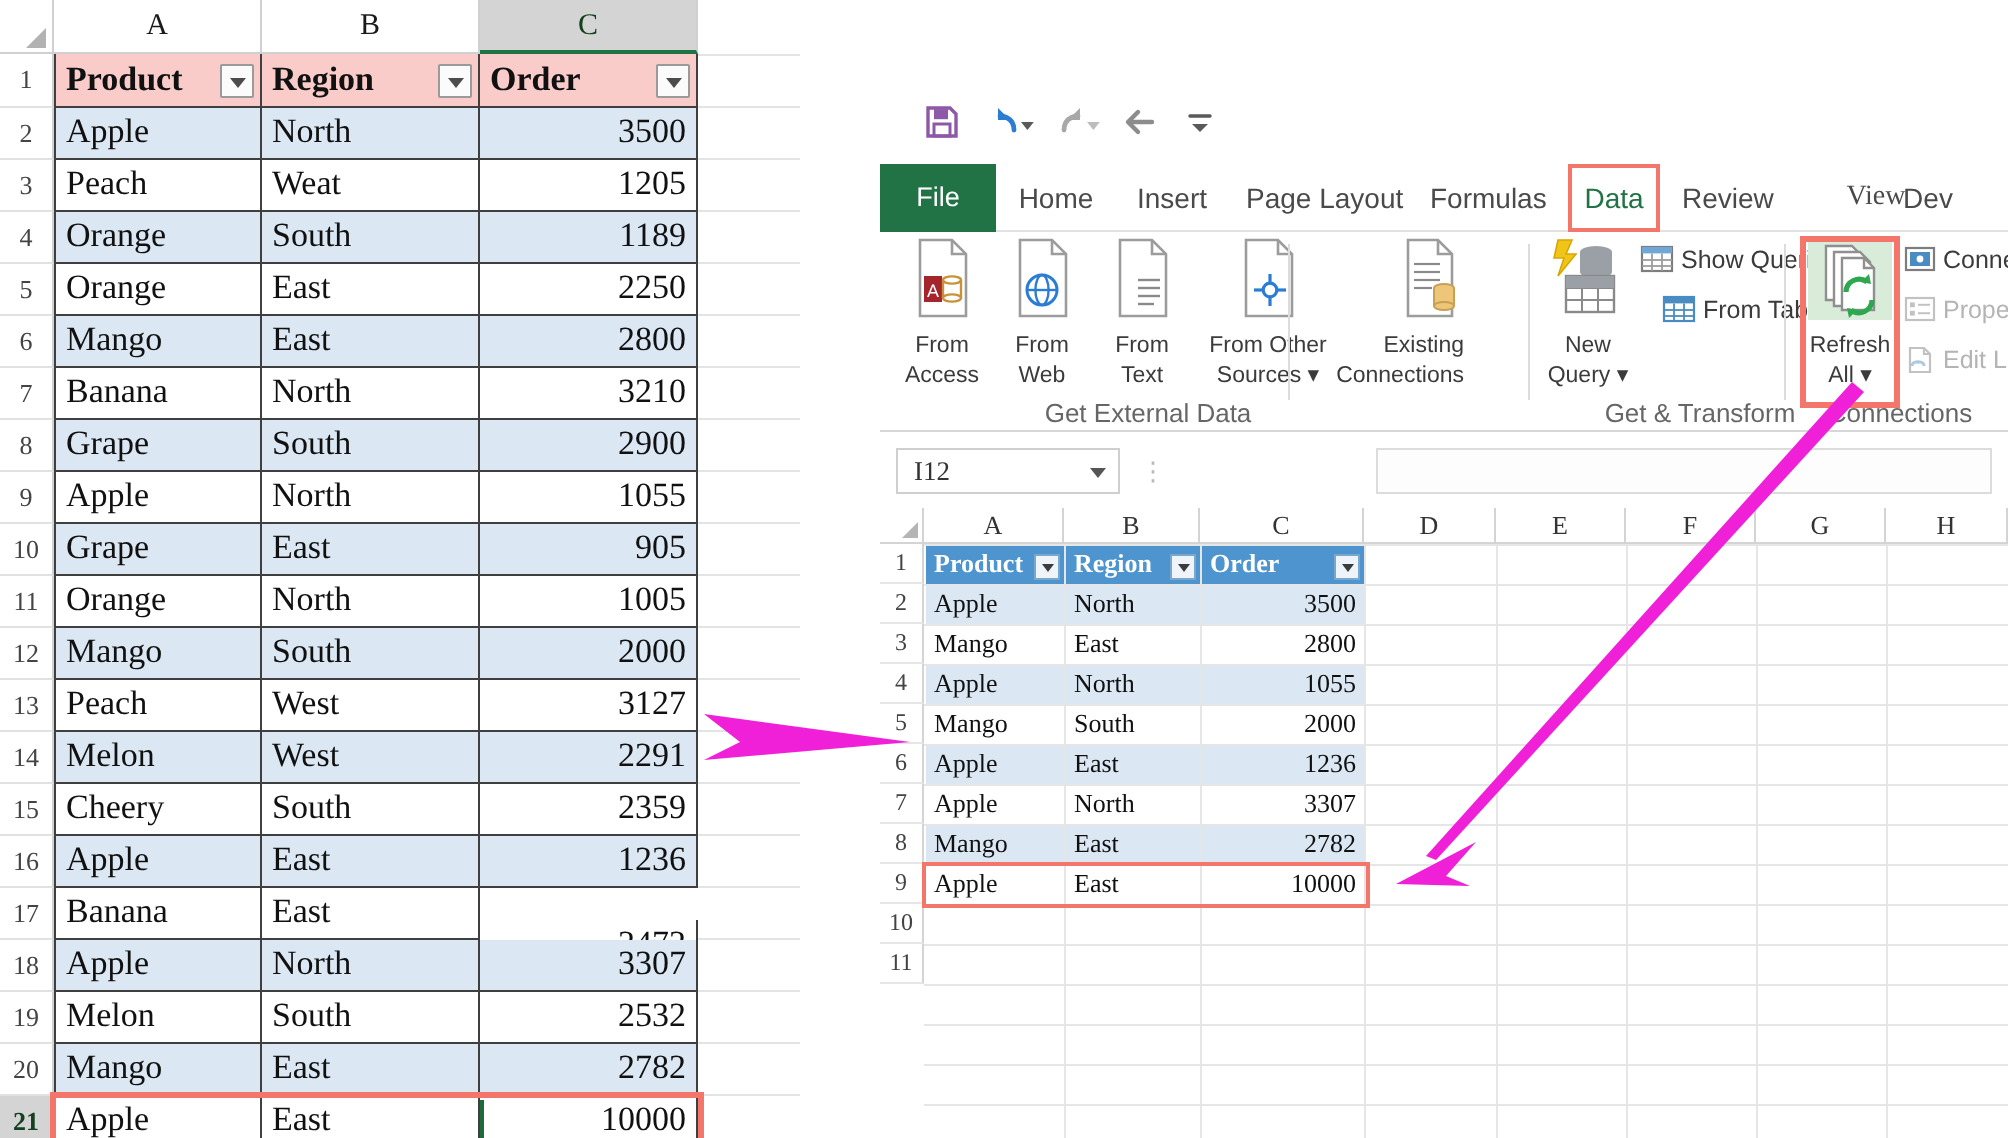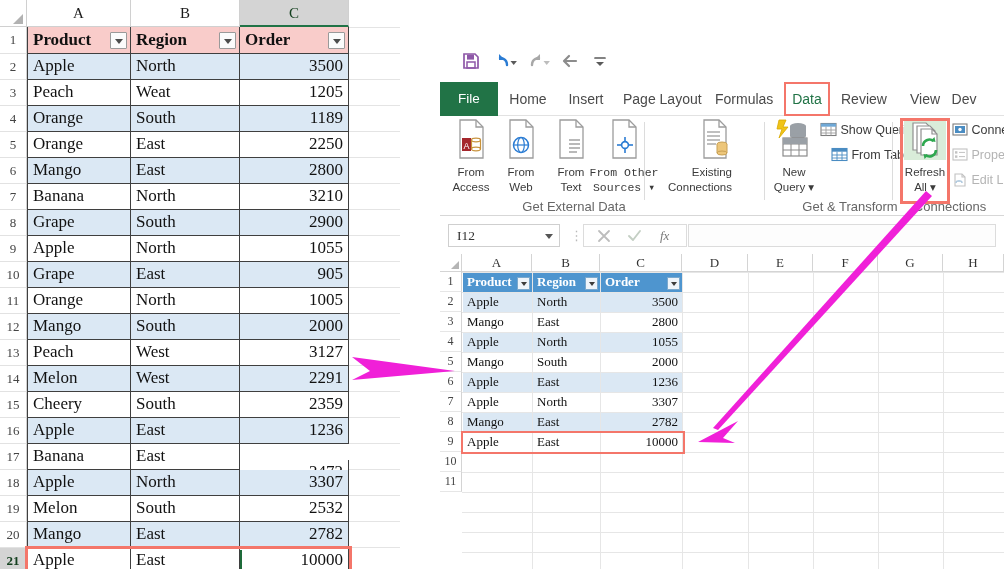"View" div.tab { font-family: none -> Liberation Serif, serif; left: 461px -> 474px }
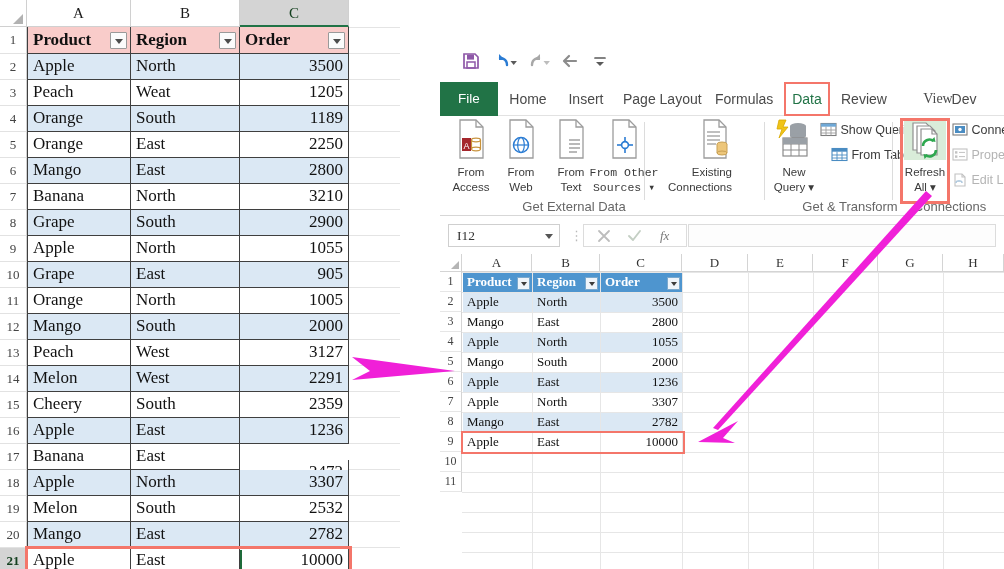"From Other" div.bigbtn { font-family: Liberation Mono, monospace -> none; left: 144px -> 154px }
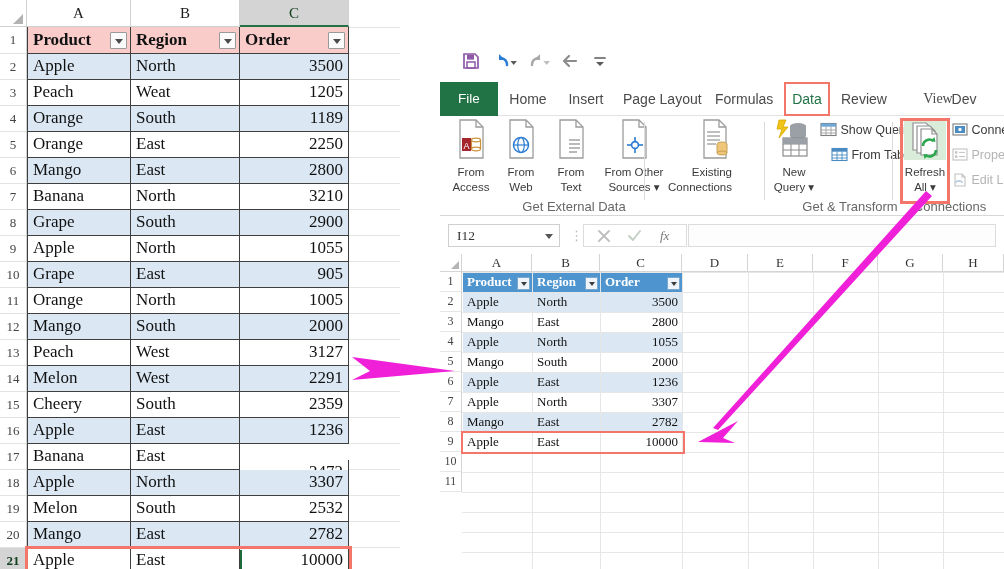"fx" div { html: <div> <span> <svg> <path></path> </svg> </span> <span> <svg> <path></path> </svg> </span> <span> <svg> <text>fx</text> </svg> </span> </div> -> none }
